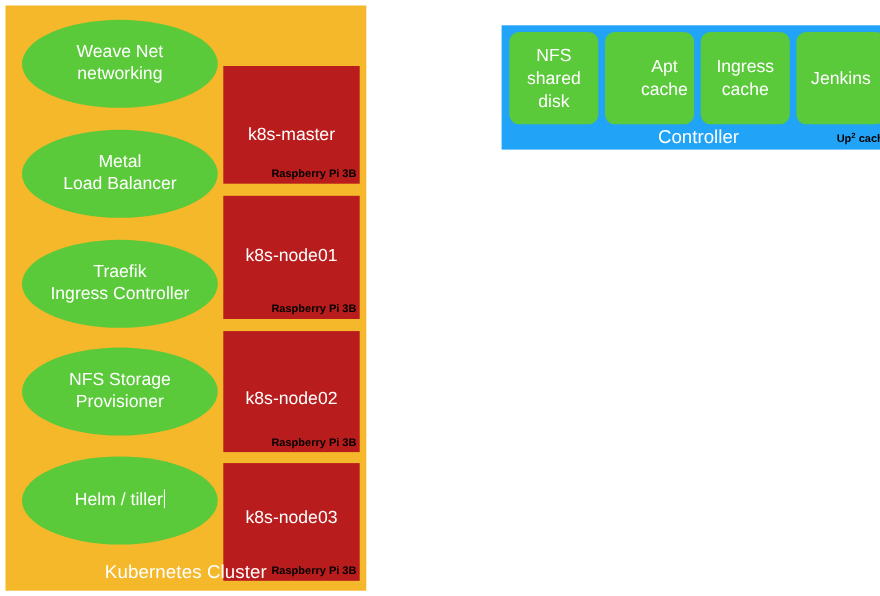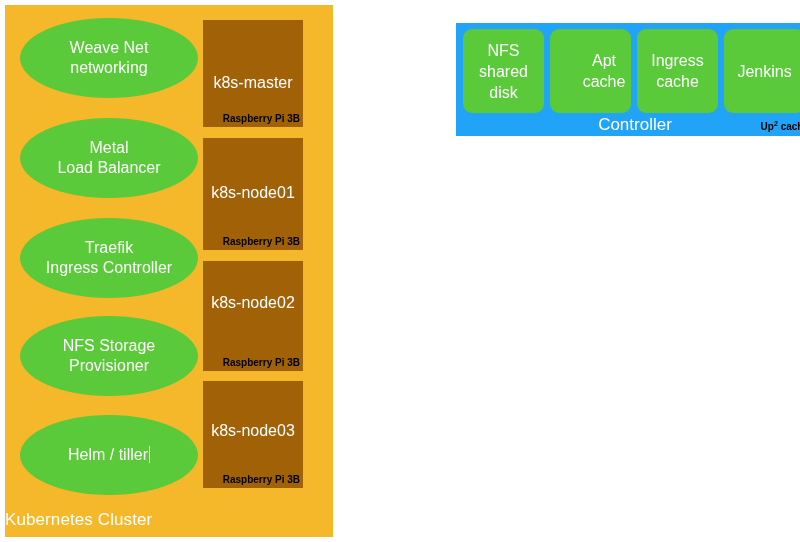"k8s-master" .node-box { background: #a16207 -> #b91c1c; margin-top: none -> 40px; width: 100px -> 124px }
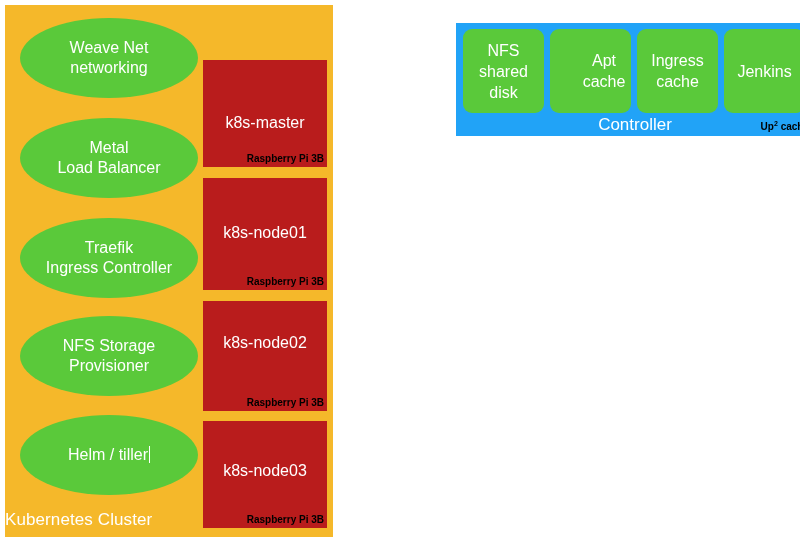"k8s-node02" .node-box-2 .node-title { top: 33px -> 53px }
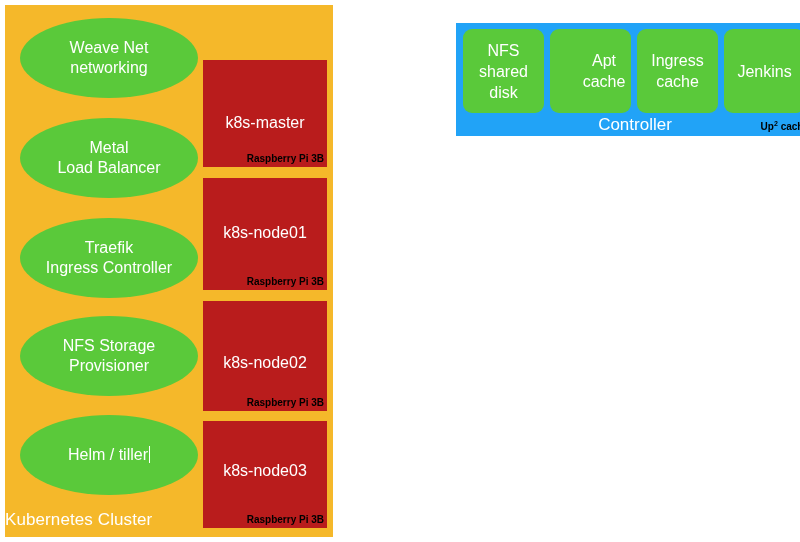"Kubernetes Cluster" .cluster-caption { text-align: none -> center }
